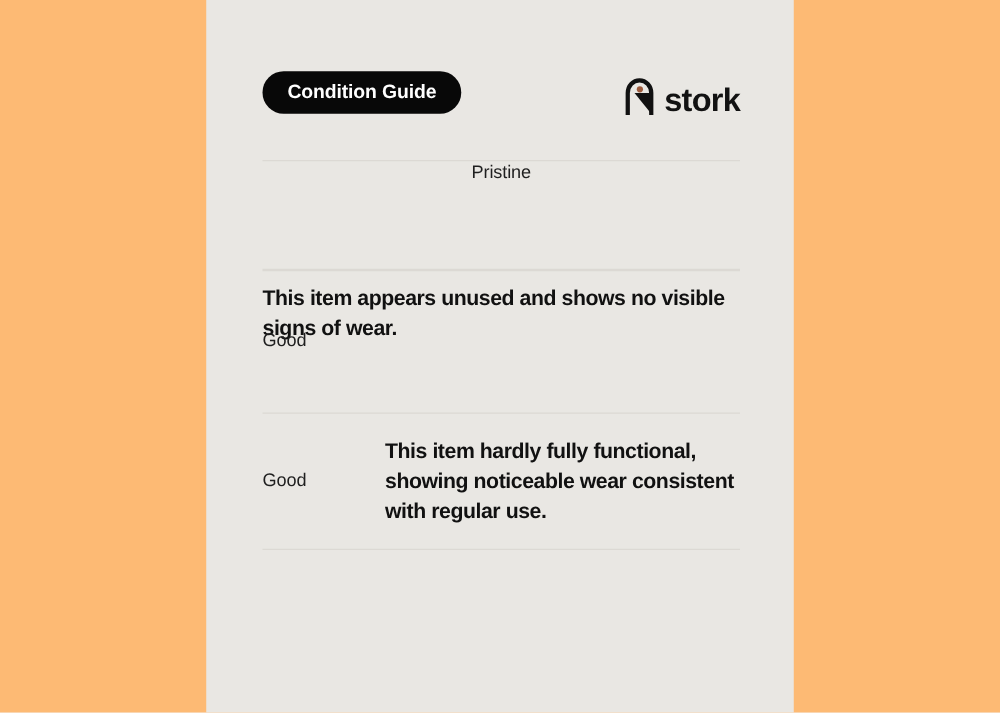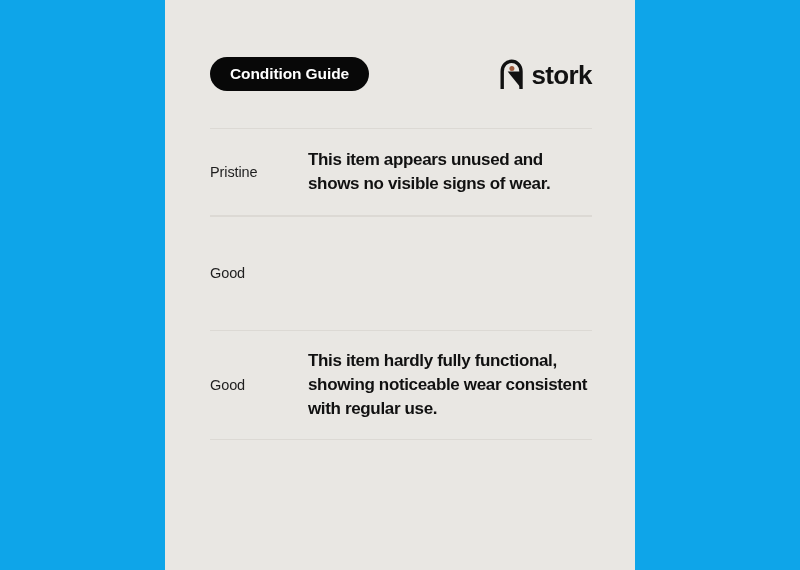"Condition Guide" .page { background: #0ea5e9 -> #fdba74 }
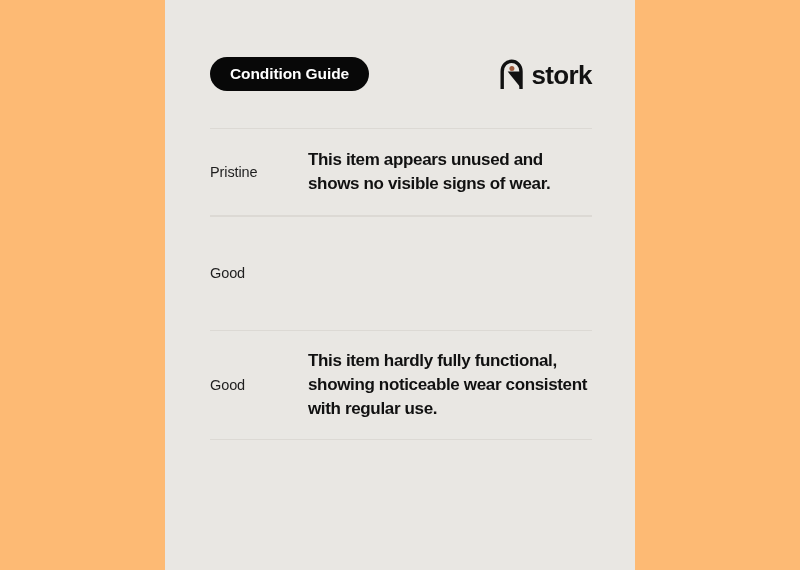"stork" .brand { align-items: center -> flex-end }
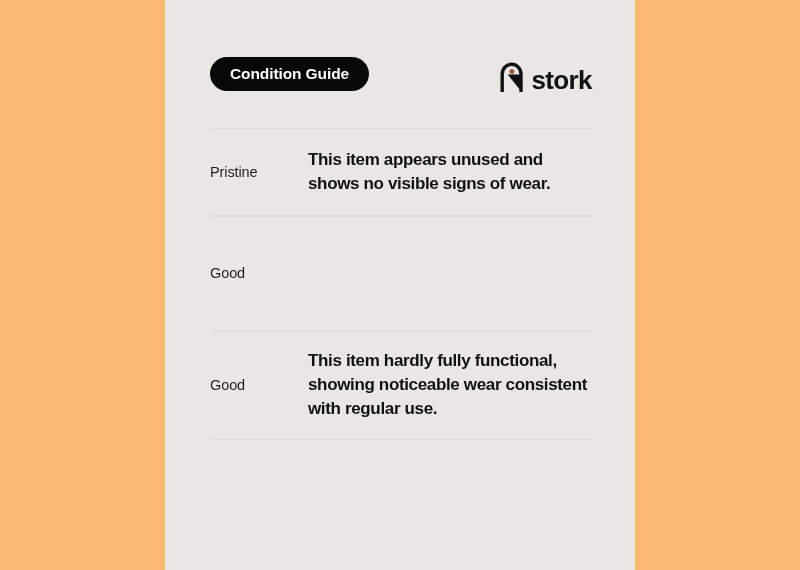"Pristine" .row-pristine { flex-direction: none -> column }
